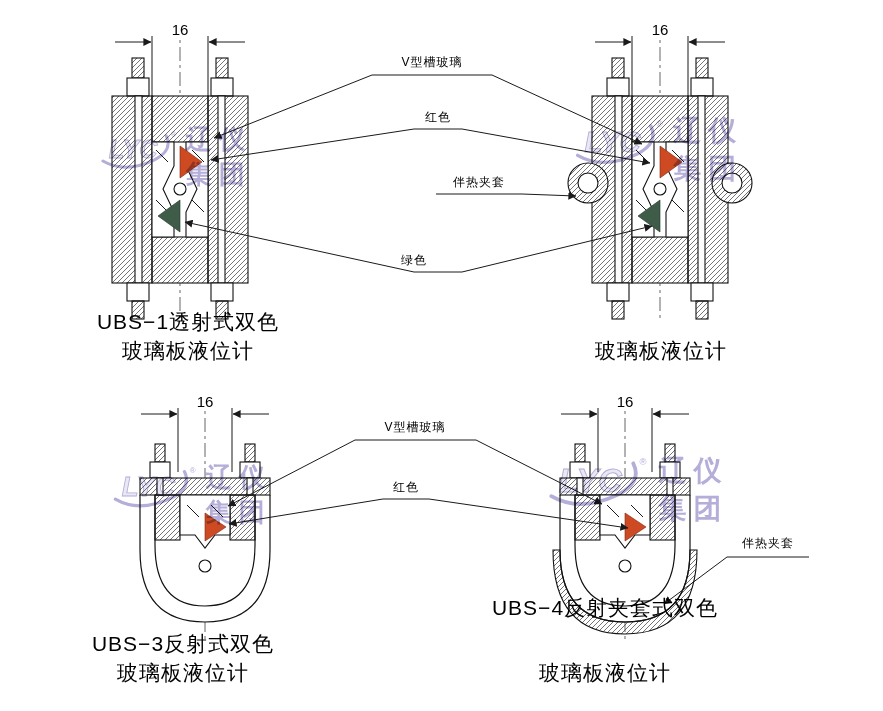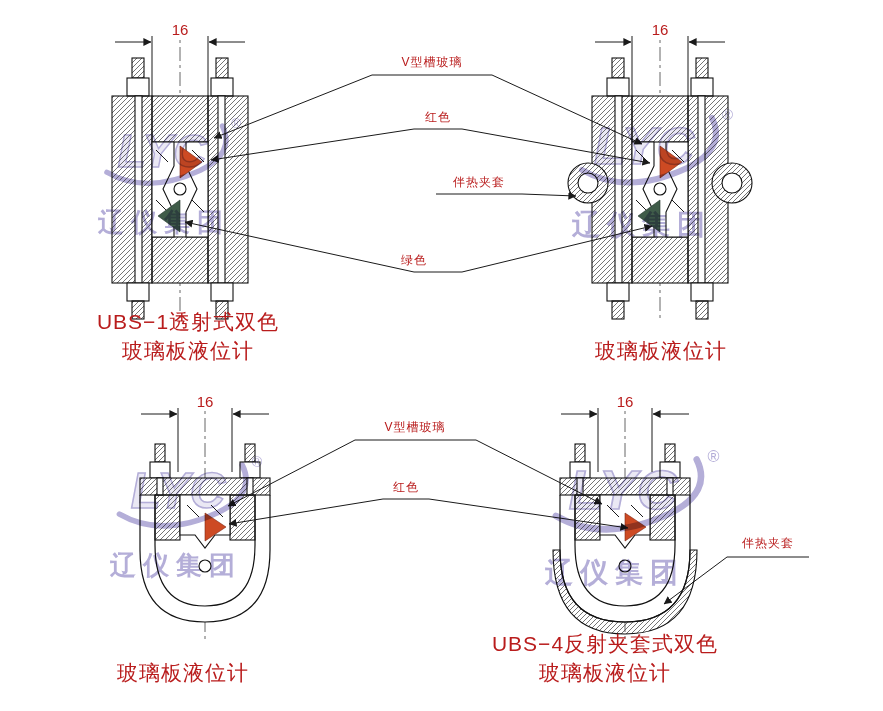"16" .txt { color: #b91c1c -> #000000 }
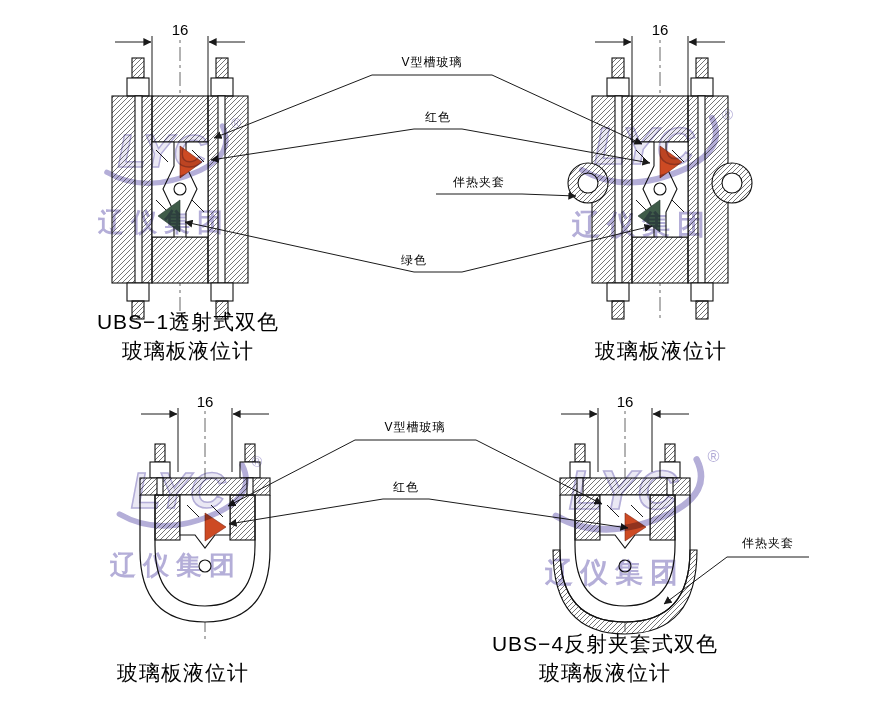"LYC" .wm { align-items: none -> center; flex-direction: column -> none }
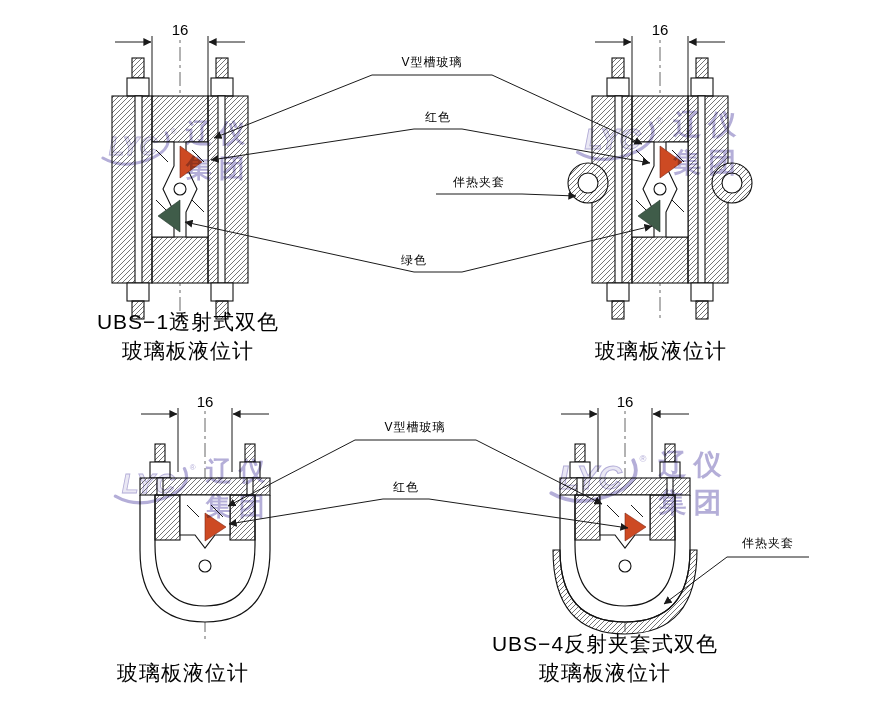"辽仪集团" .wm-text { margin-top: 6px -> 12px }
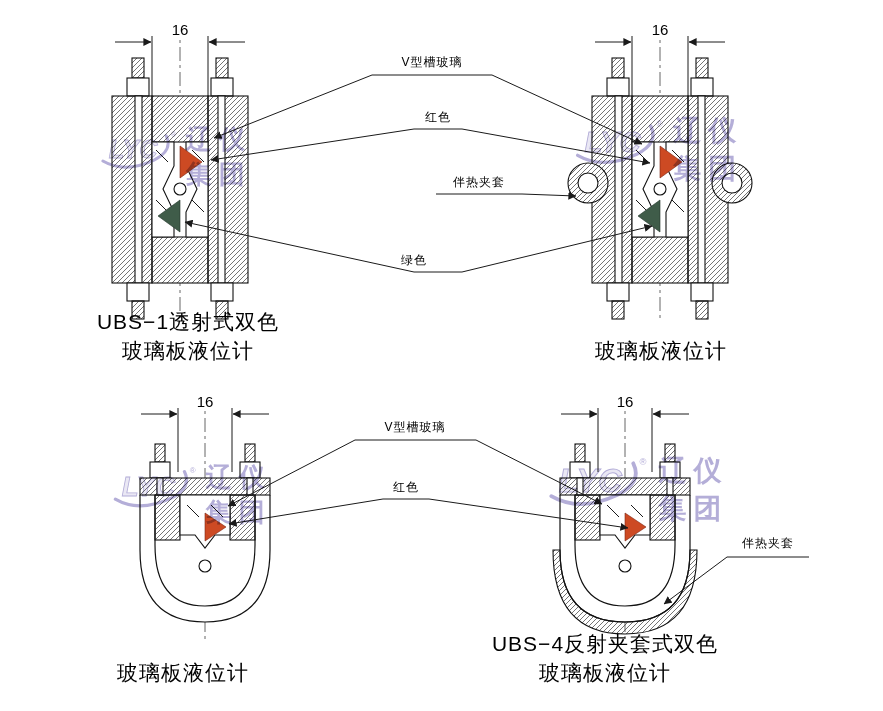"UBS−4反射夹套式双色" div.txt { top: 644px -> 608px }
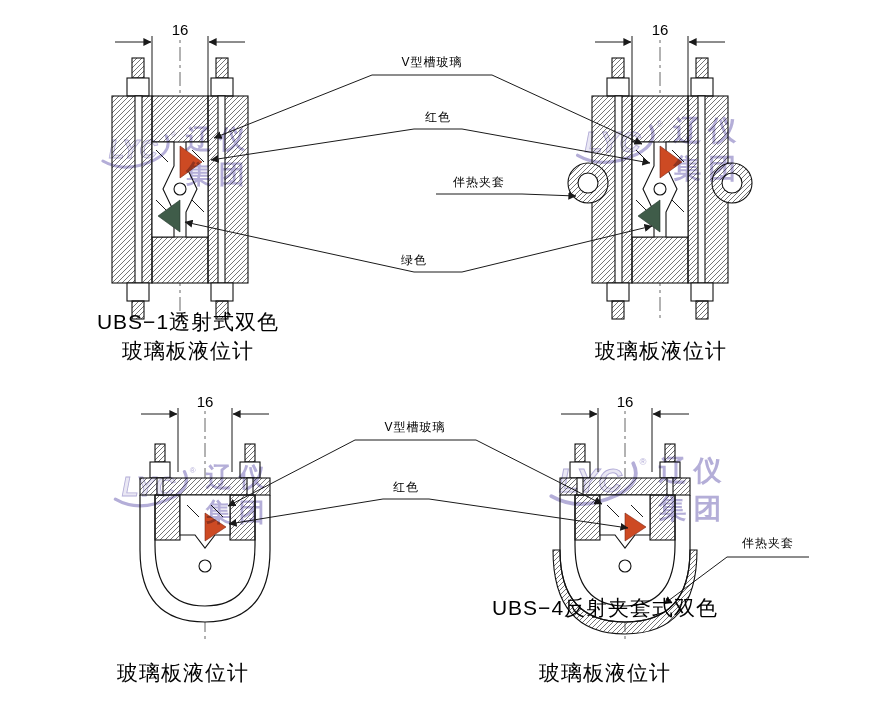"UBS−3反射式双色" div.txt { html: none -> <div>UBS−3反射式双色</div> }
